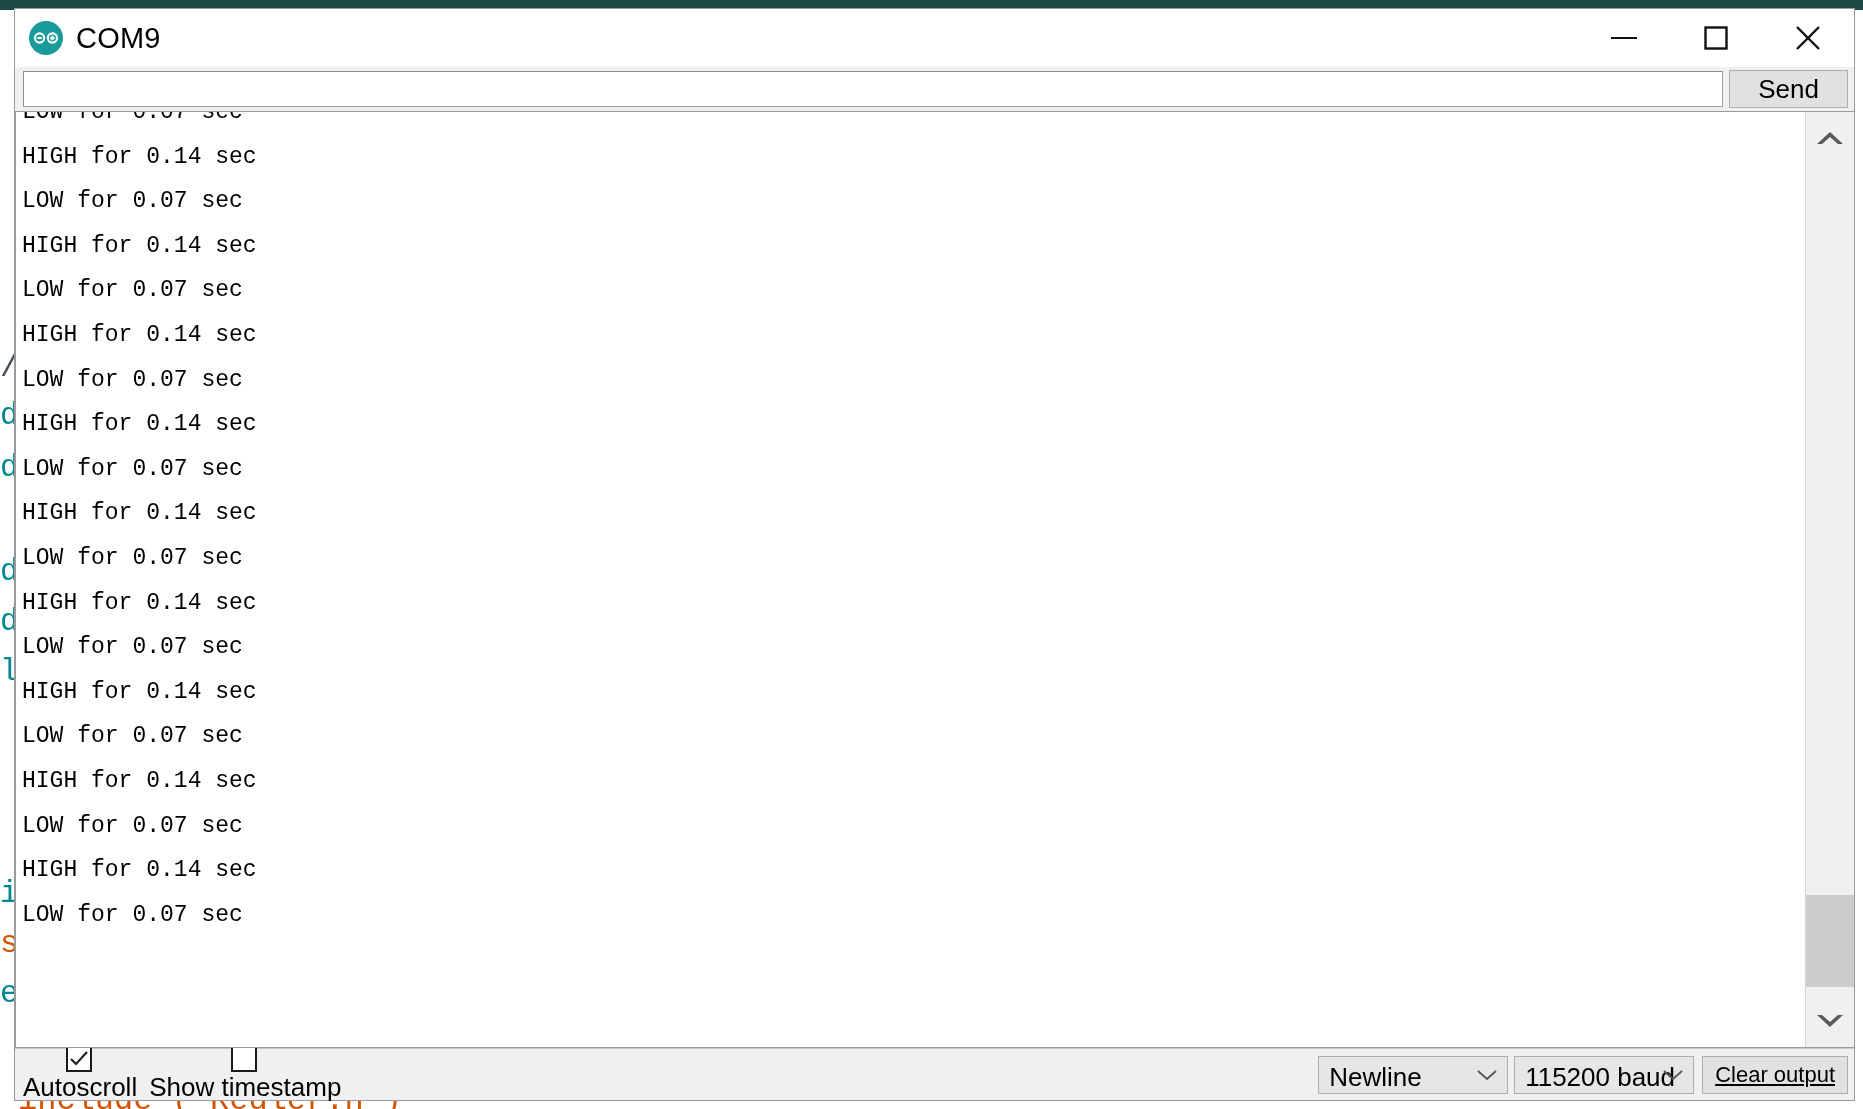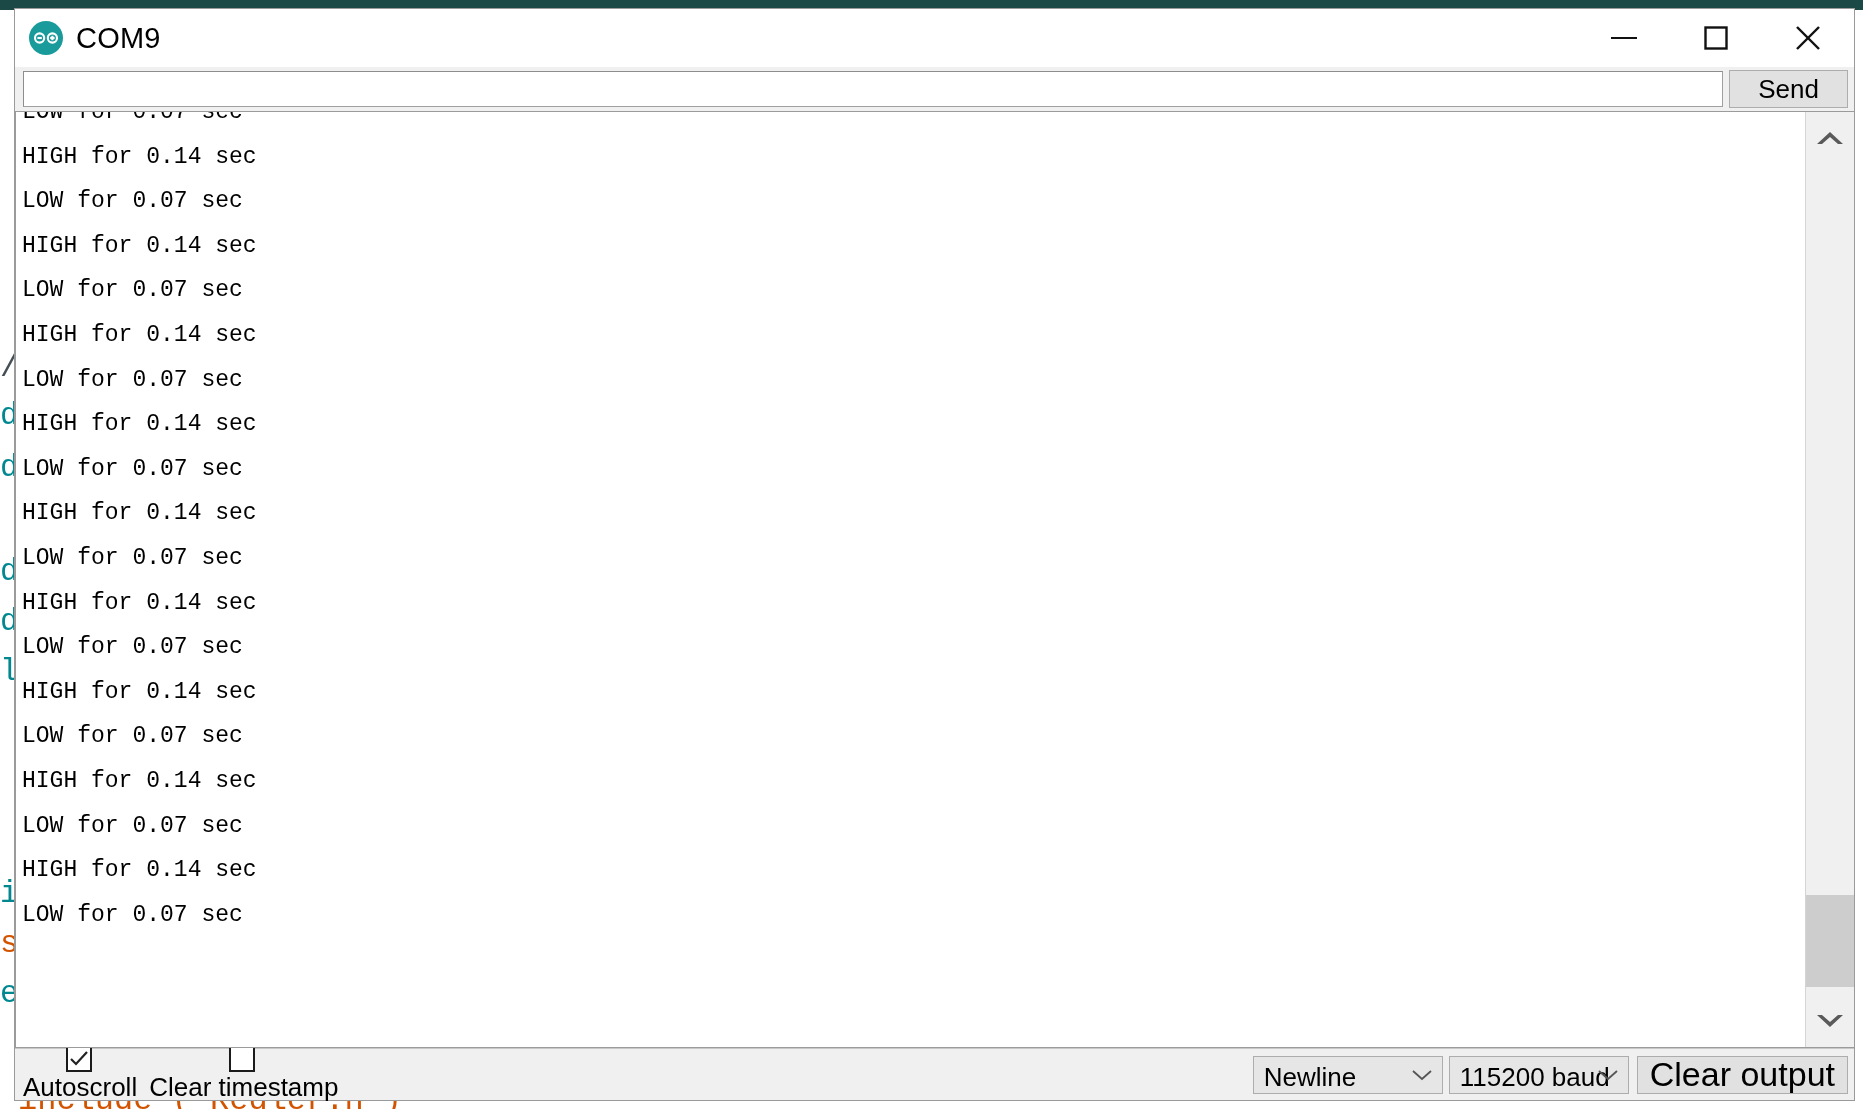"Clear timestamp" span.cb-label { text: Clear -> Show }
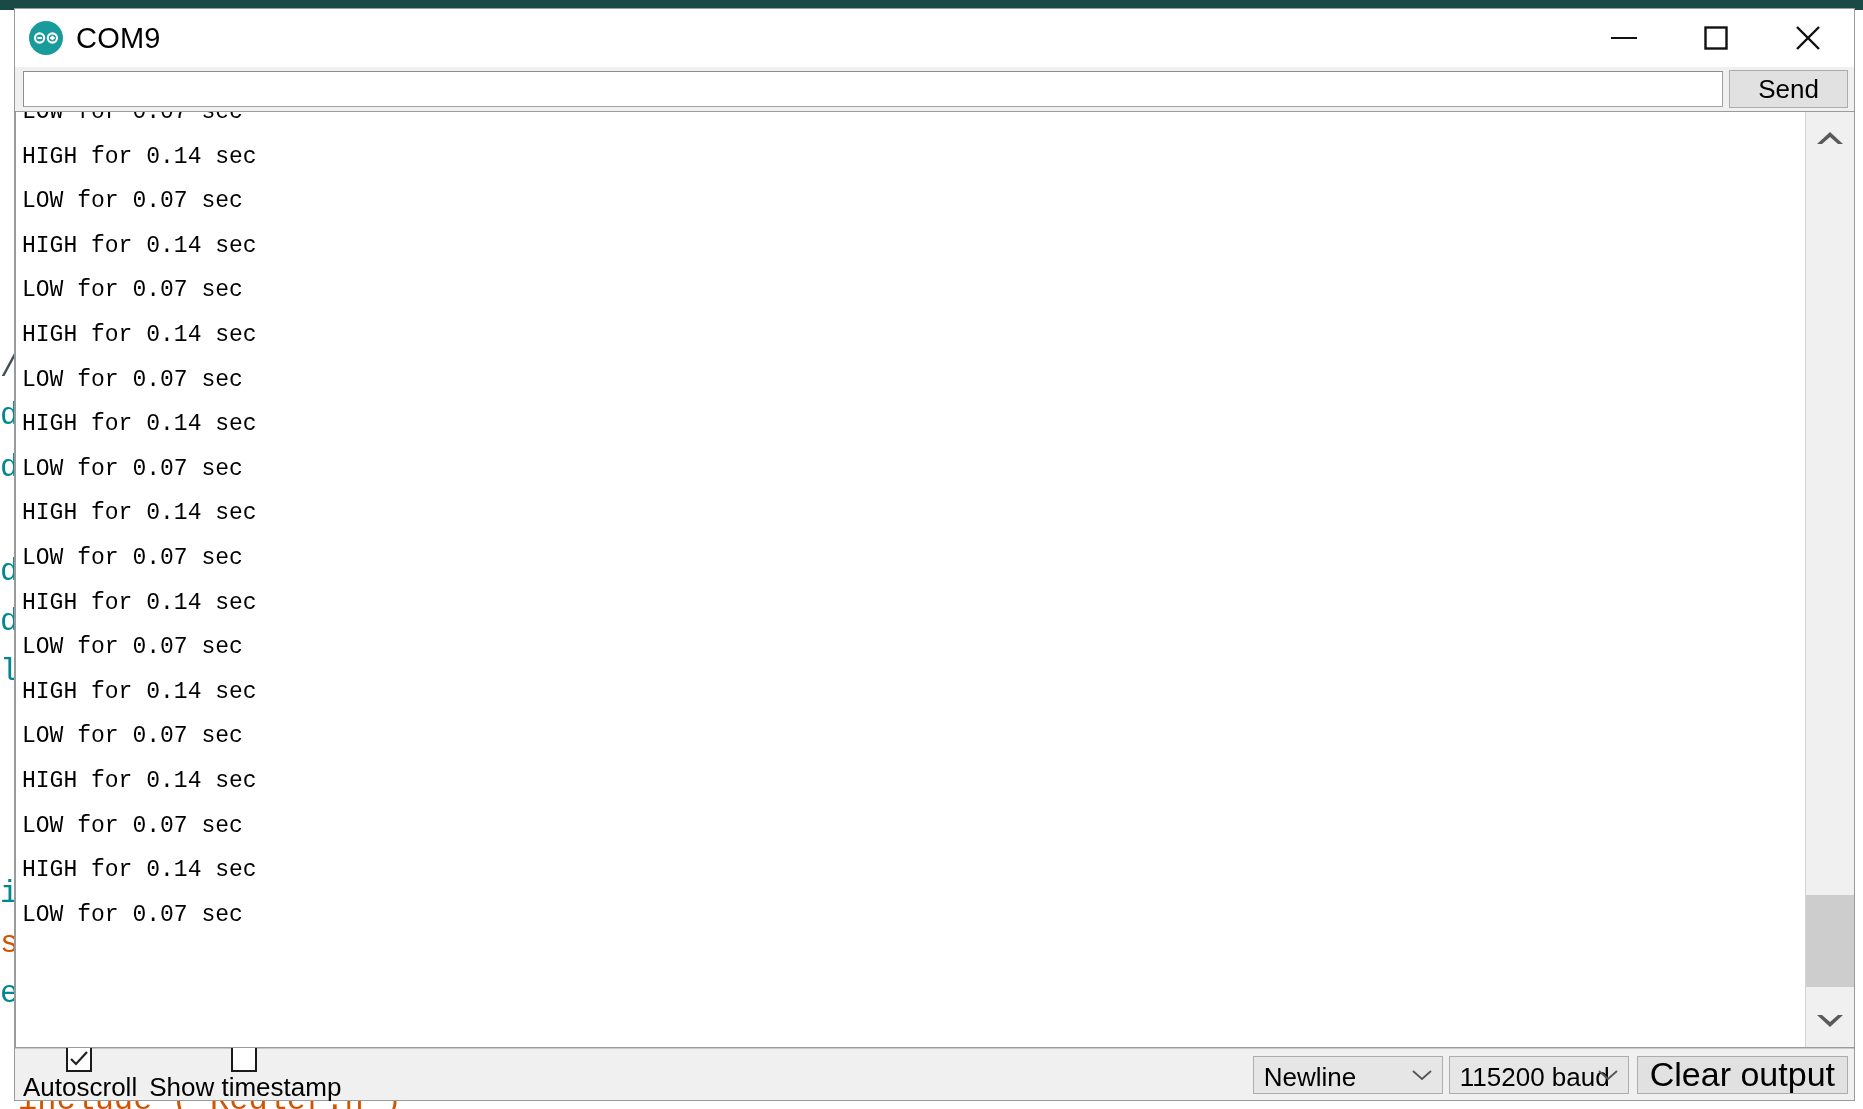"Clear output" #clear-output-button { font-size: 34px -> 22px; text-decoration: none -> underline }
